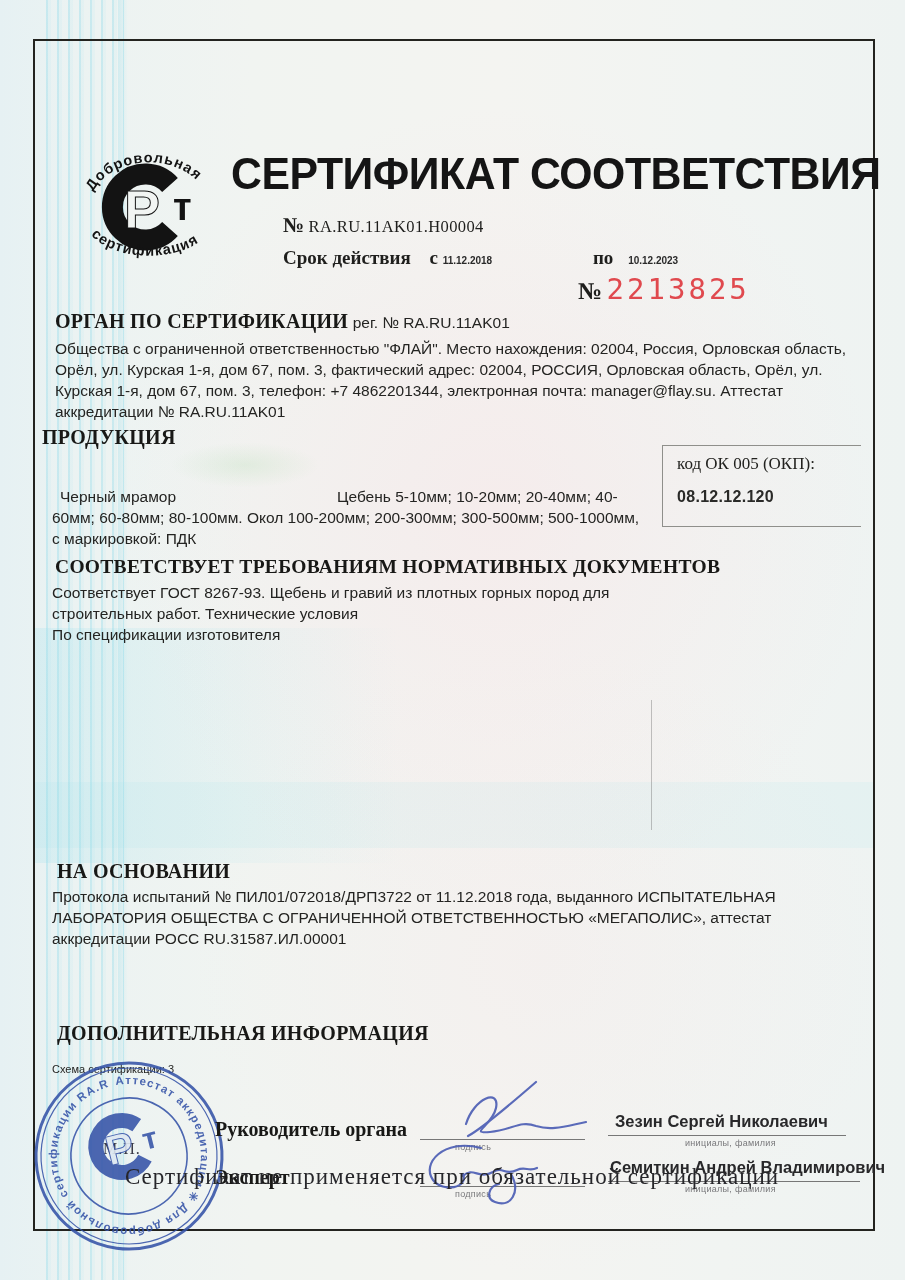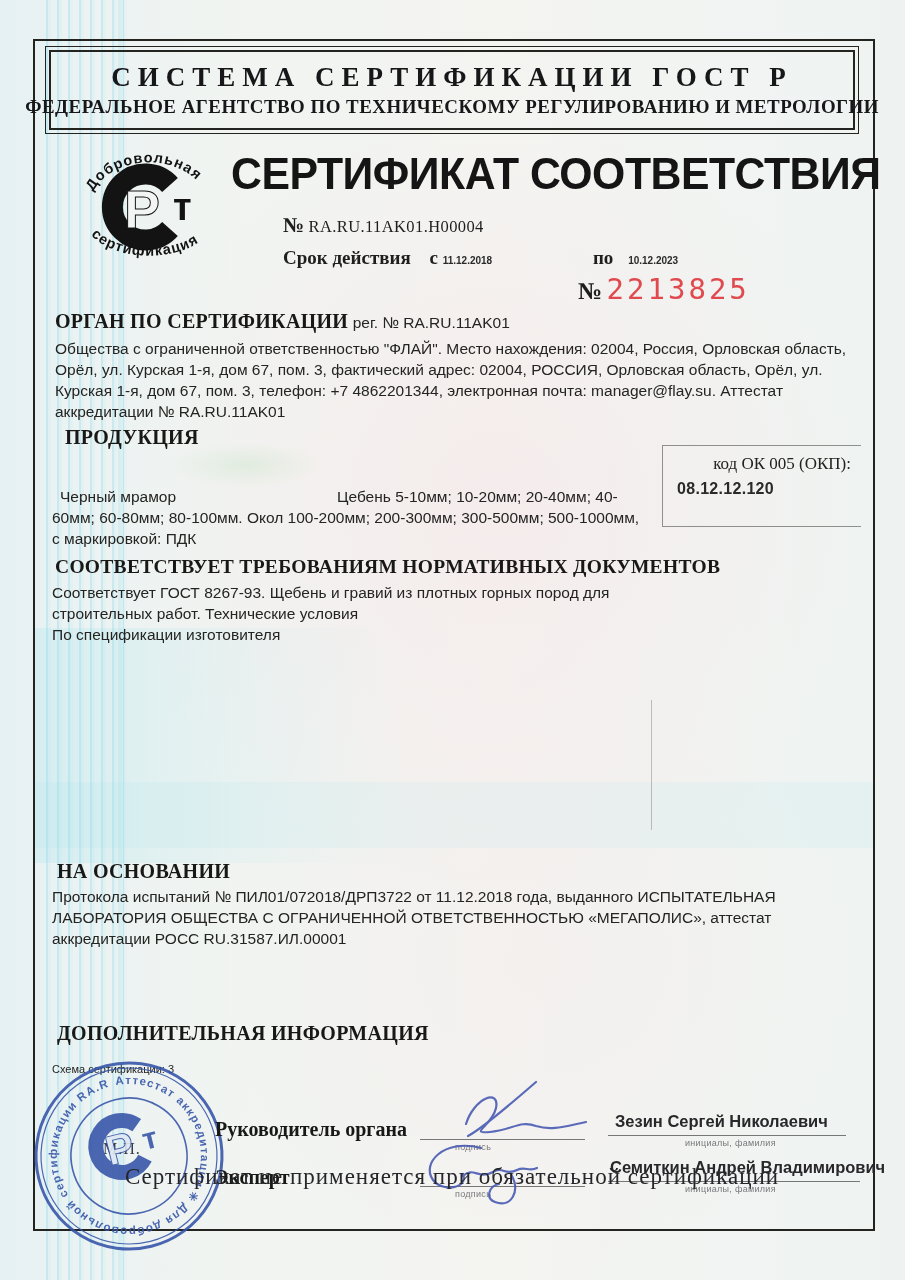"СИСТЕМА СЕРТИФИКАЦИИ ГОСТ Р" div.abs { html: <div> <div> <div>СИСТЕМА СЕРТИФИКАЦИИ ГОСТ Р</div> <div>ФЕДЕРАЛЬНОЕ АГЕНТСТВО ПО ТЕХНИЧЕСКОМУ РЕГУЛИРОВАНИЮ И МЕТРОЛОГИИ</div> </div> </div> -> none }
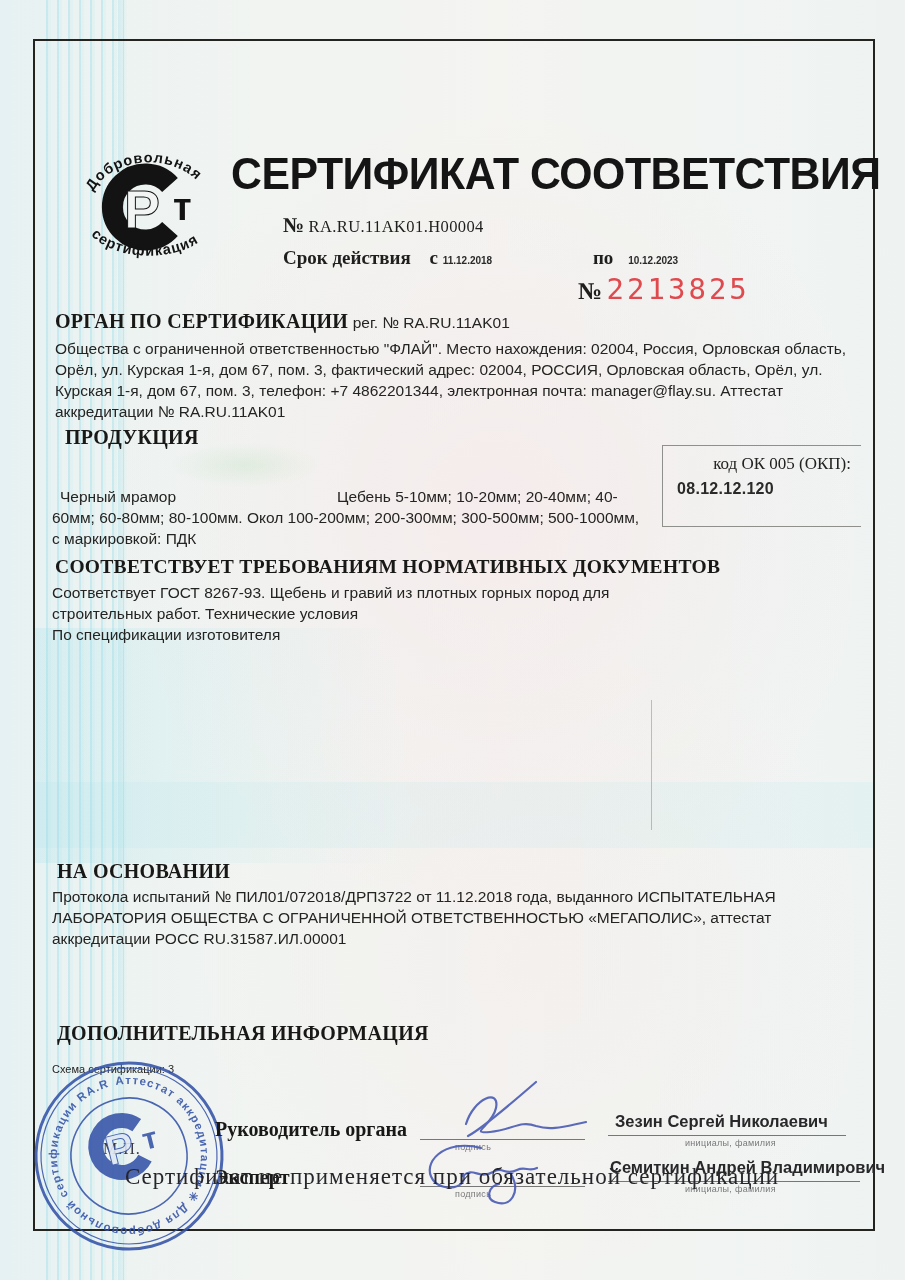"ПРОДУКЦИЯ" div.abs { left: 65px -> 42px }
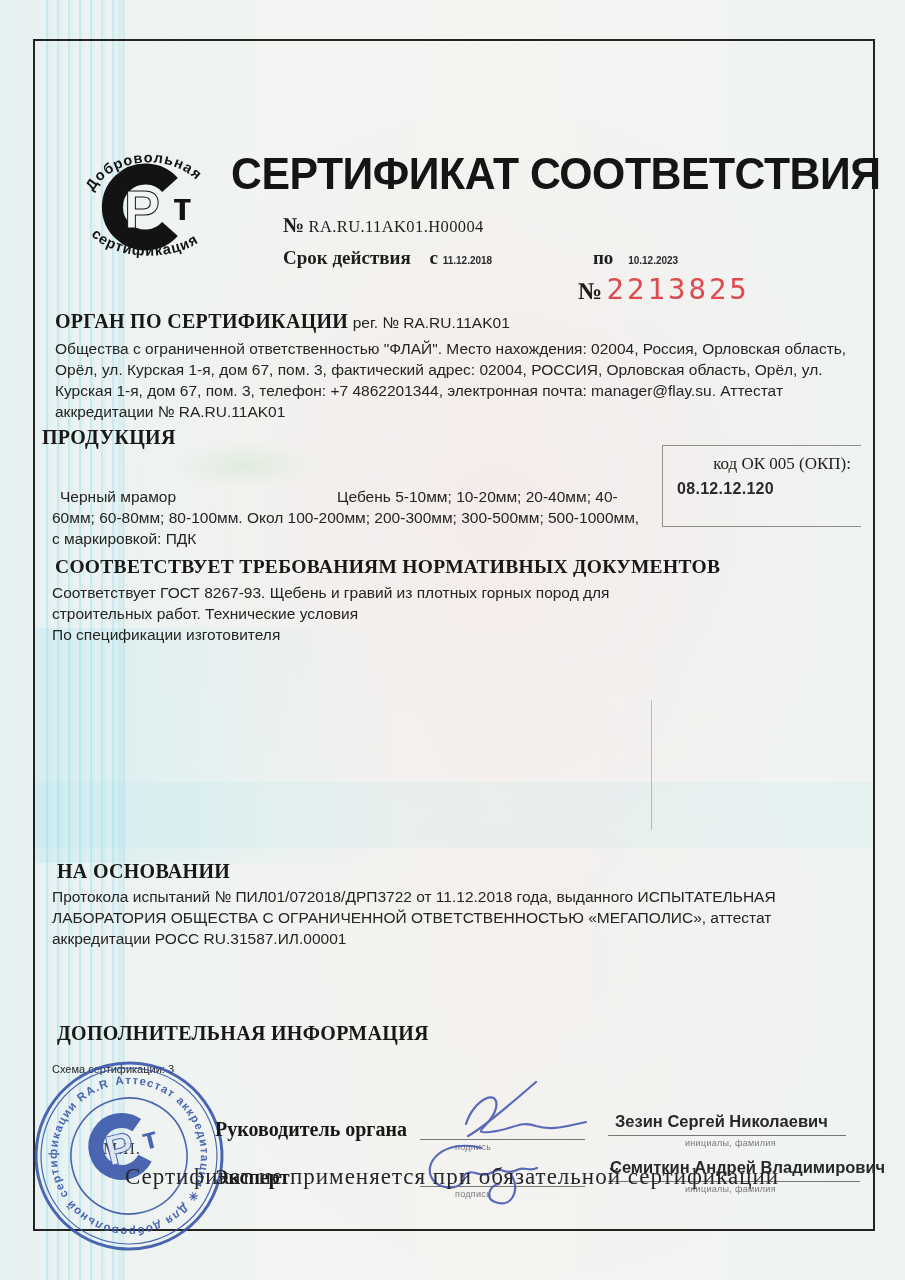"код ОК 005 (ОКП):" .codebox .cl { text-align: right -> none }
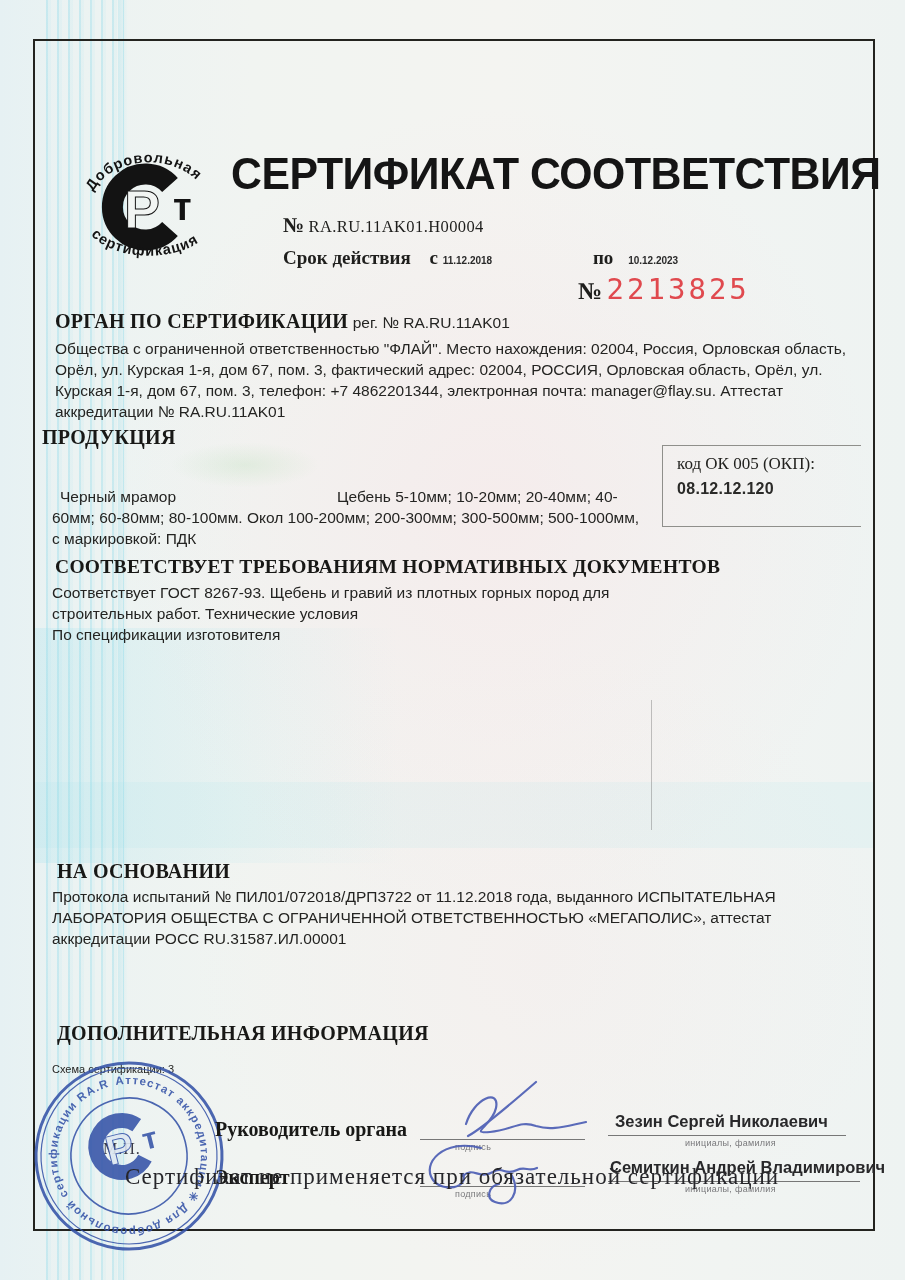"08.12.12.120" .codebox .cv { margin-top: 6px -> 14px }
